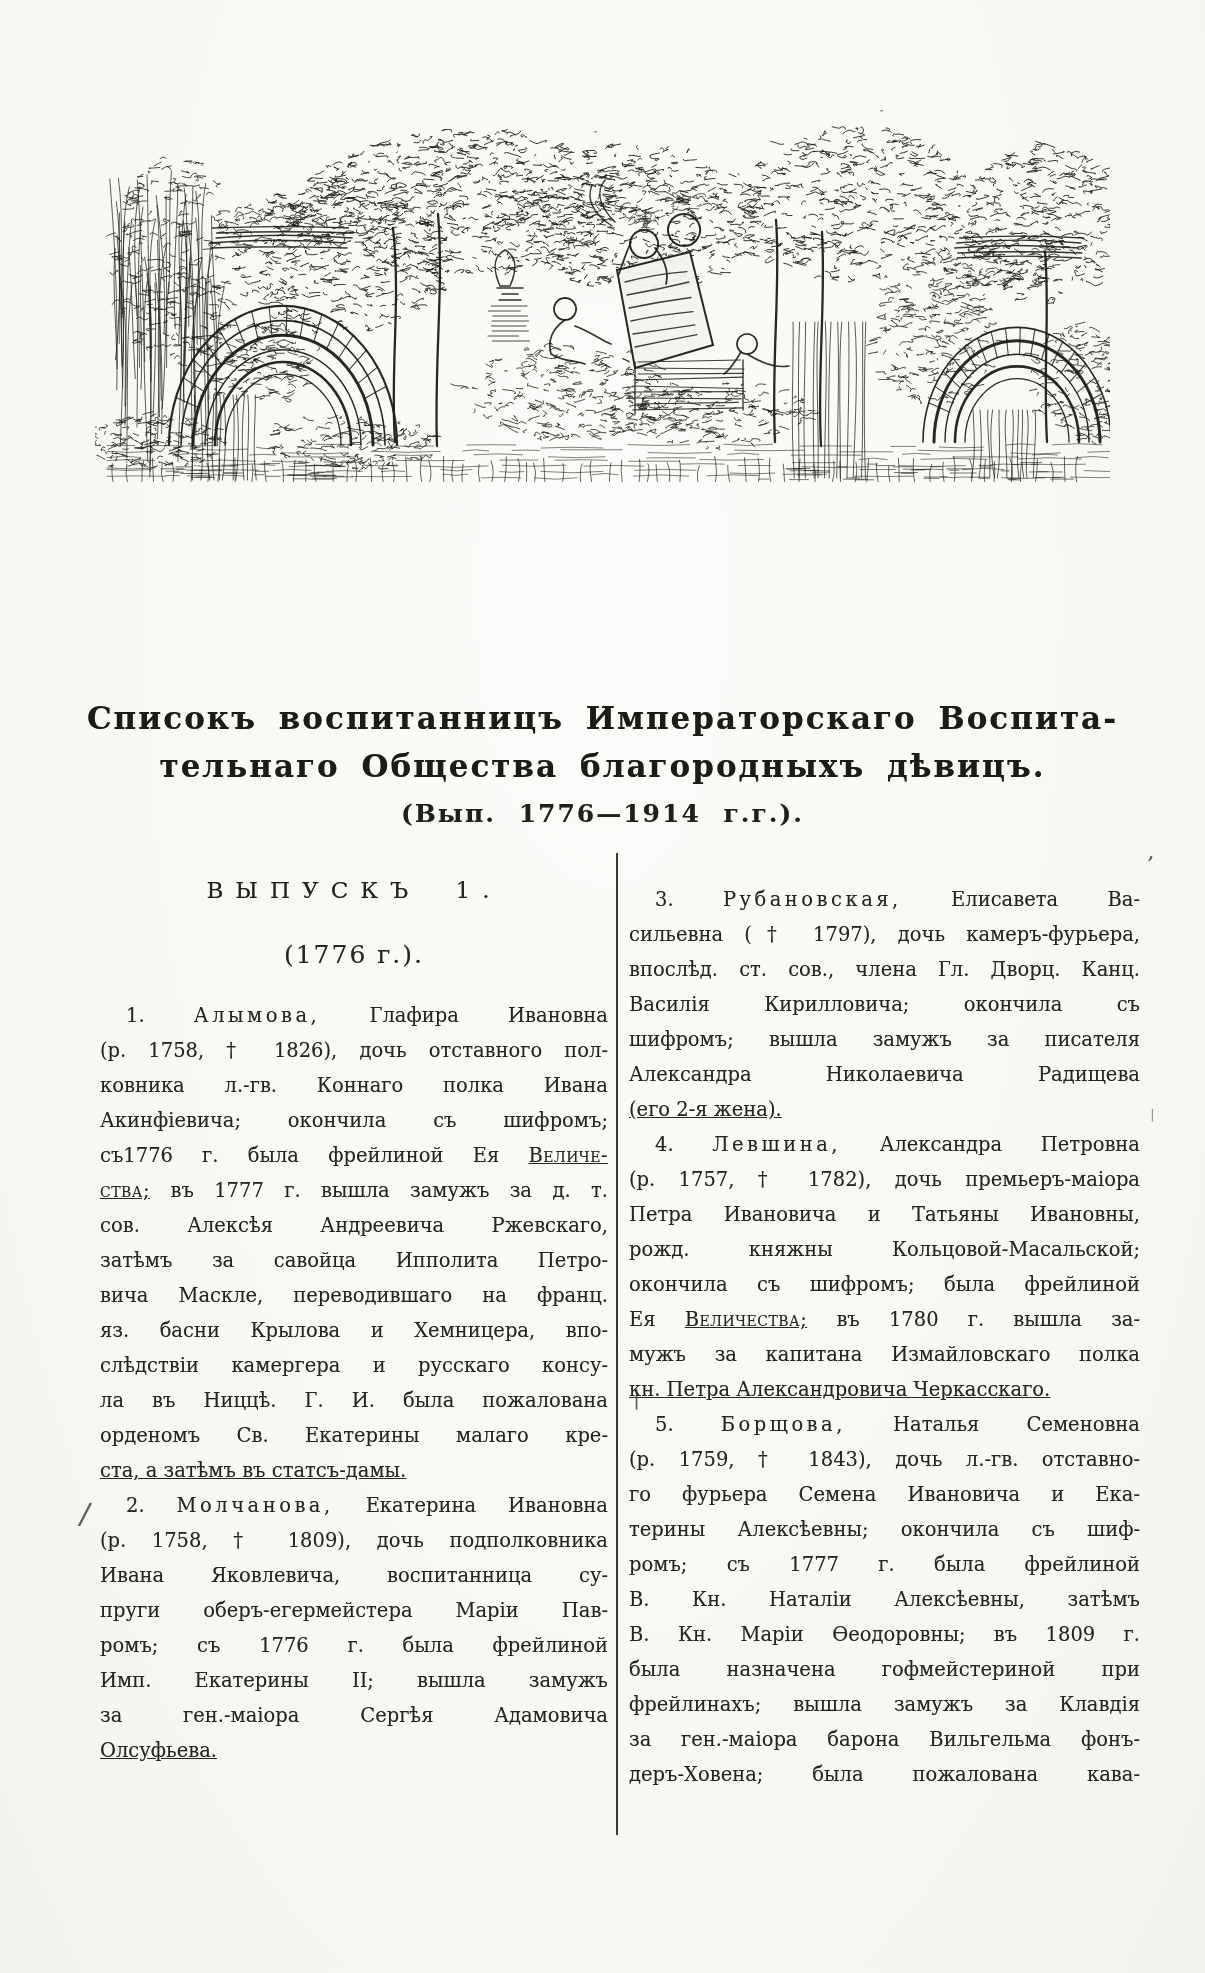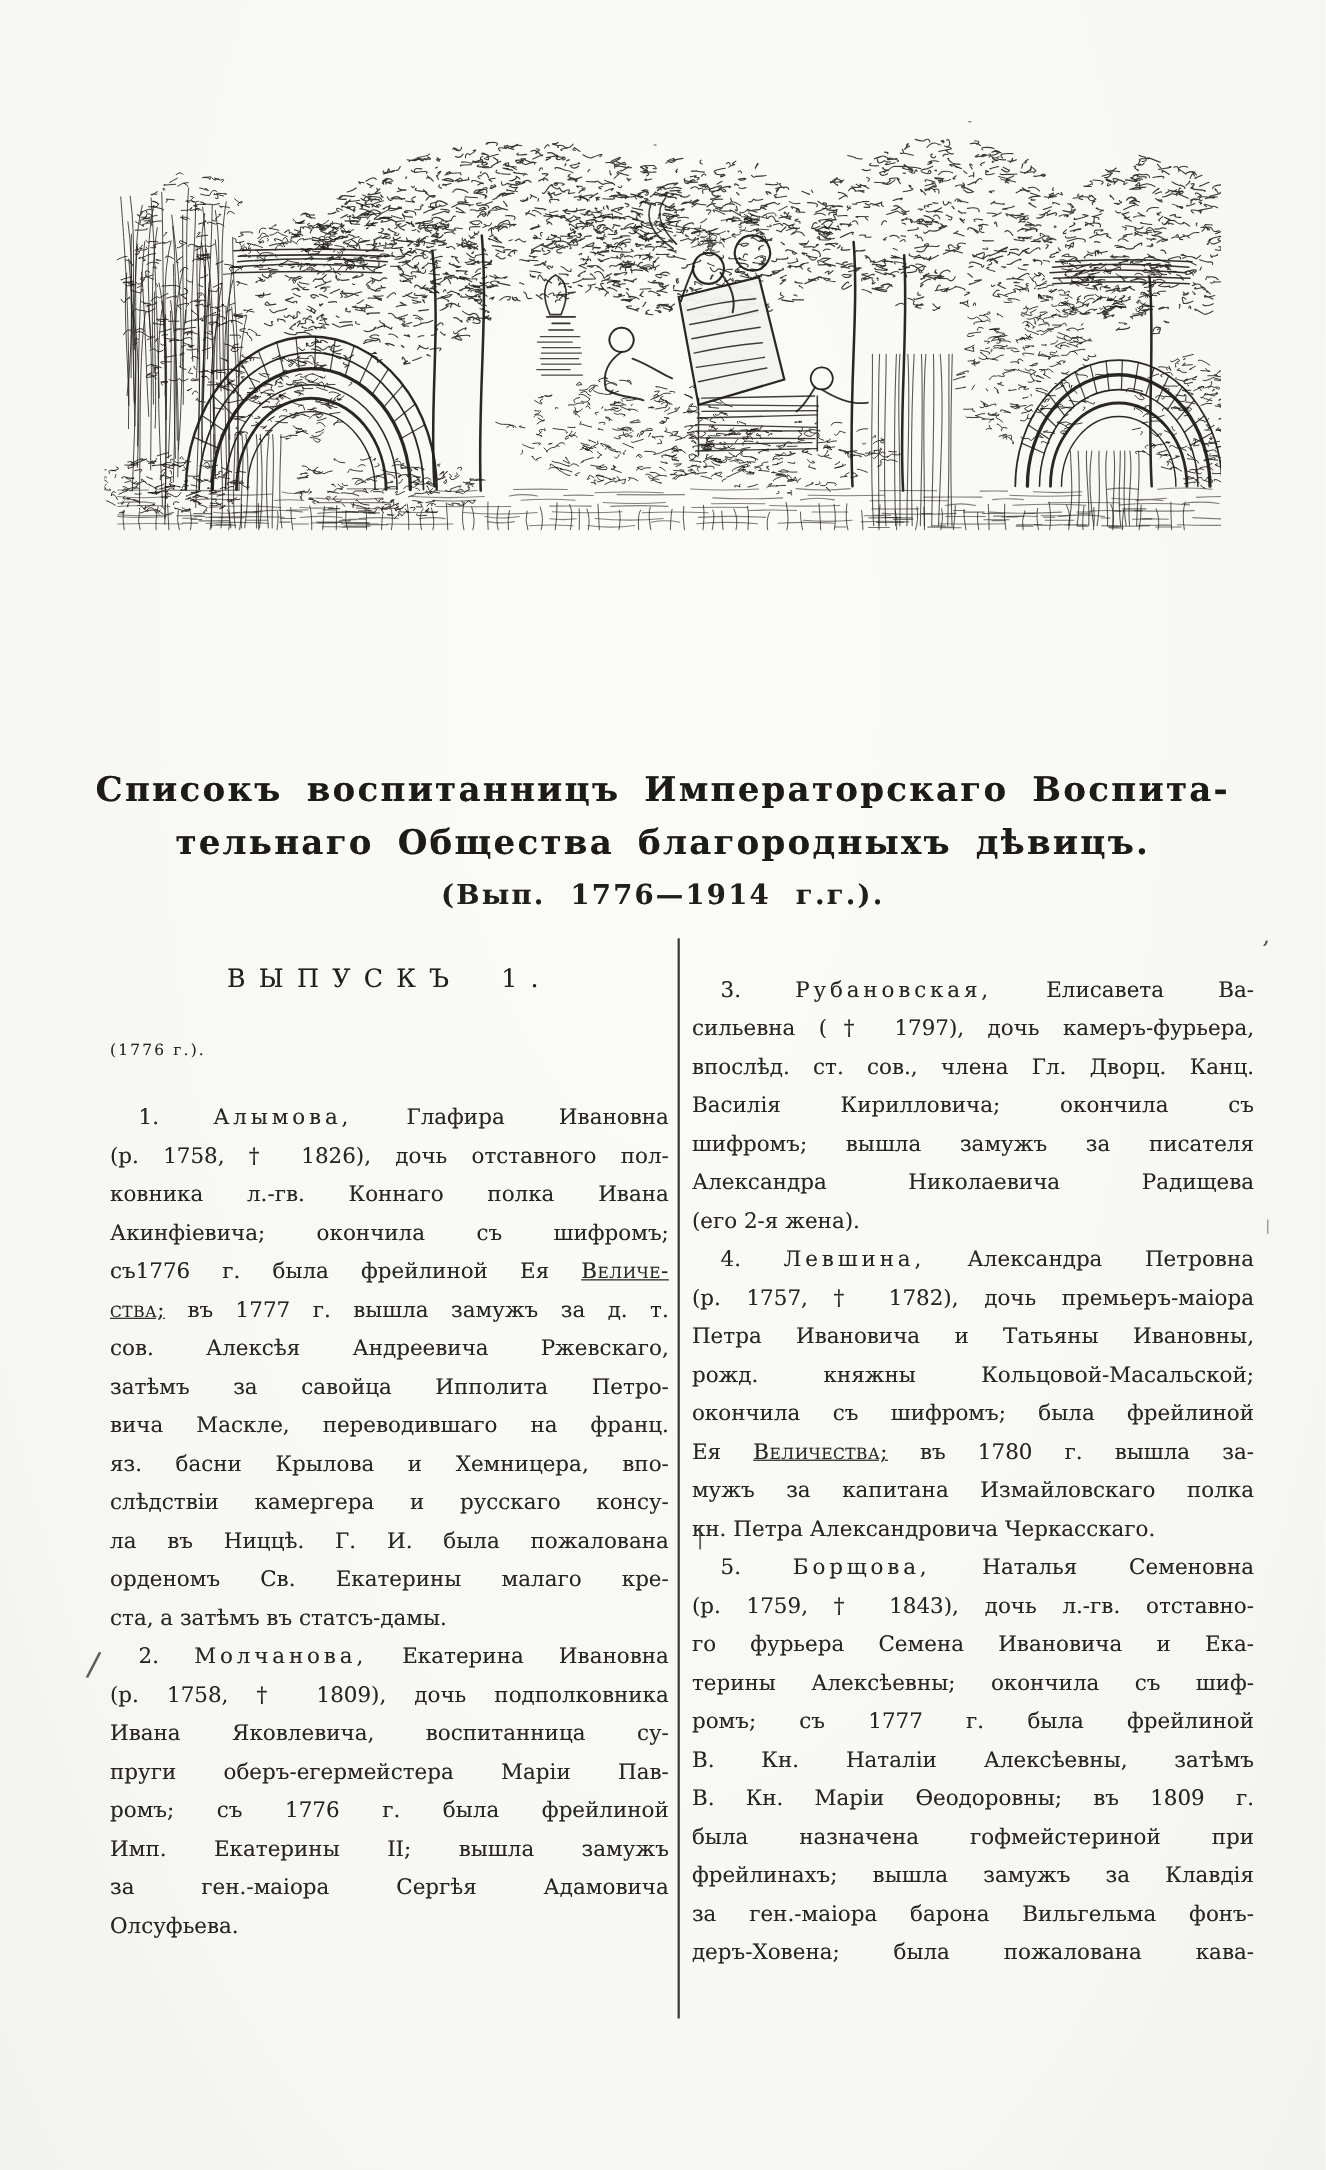"(1776 г.)." .col-subheading { font-size: 14px -> 25px; text-align: none -> center }
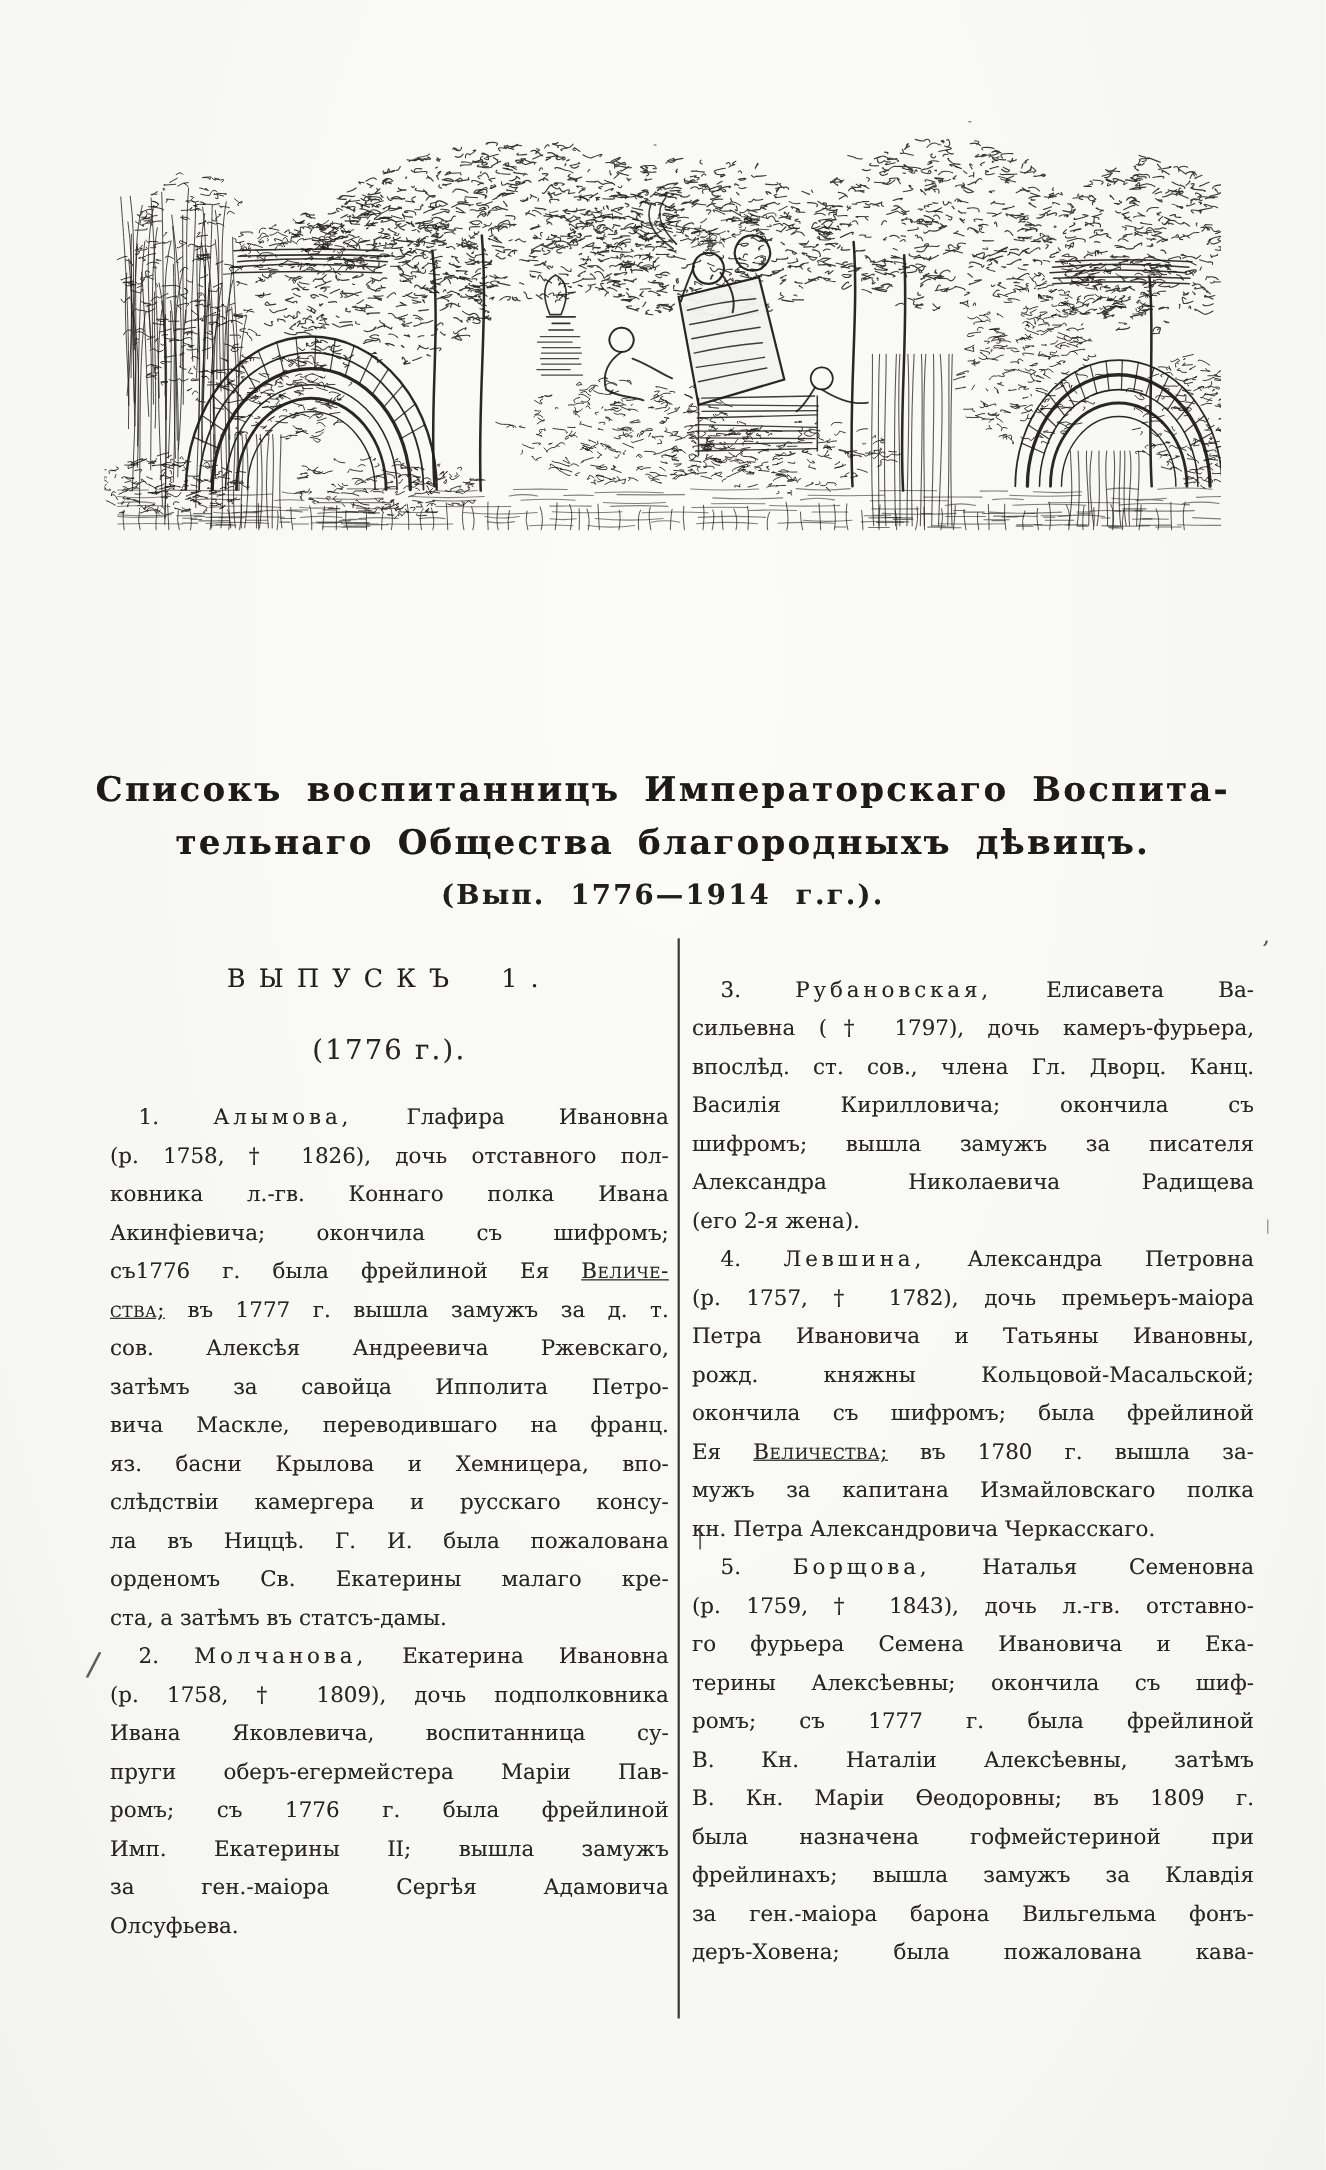"(его 2-я жена)." .line.last { text-decoration: none -> underline }
